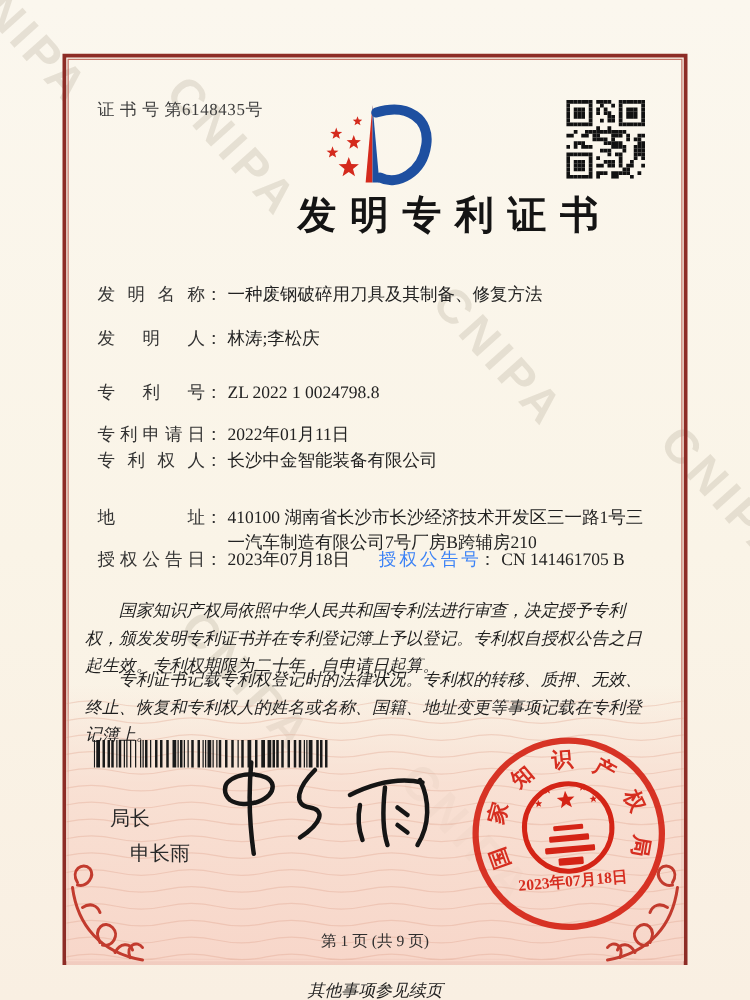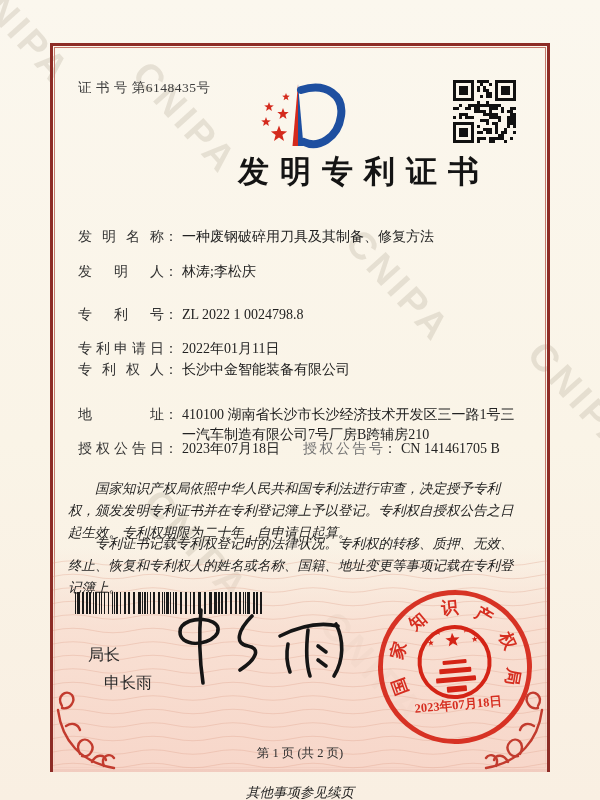"授权公告号" .lbl2 { color: #737373 -> #3b82f6 }
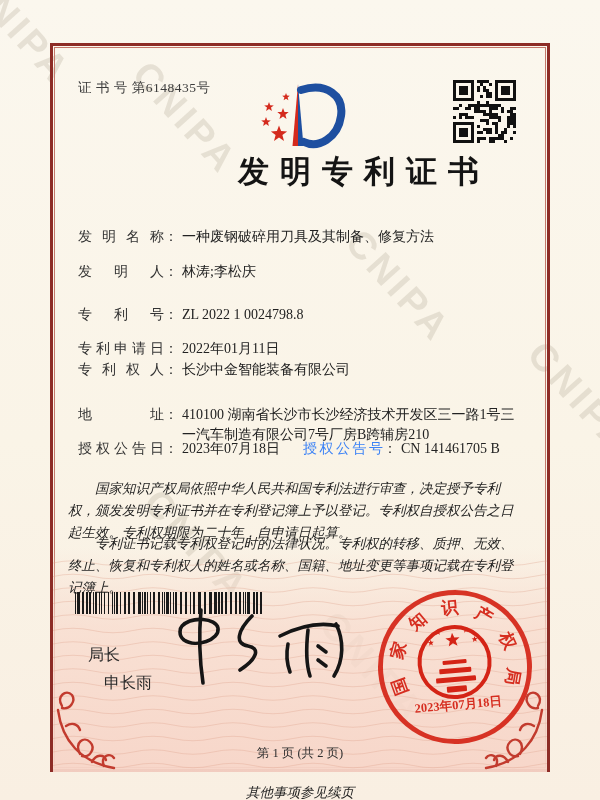"第 1 页 (共 2" div.abs { text: 2 -> 9 }
